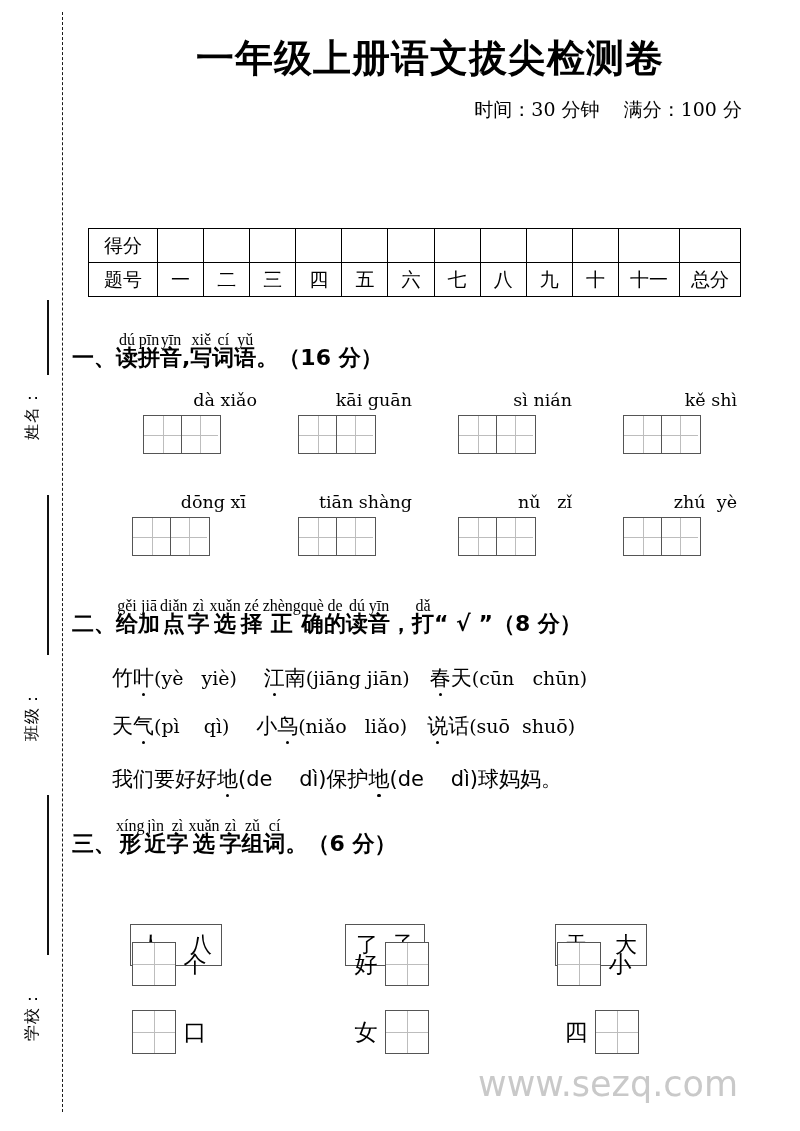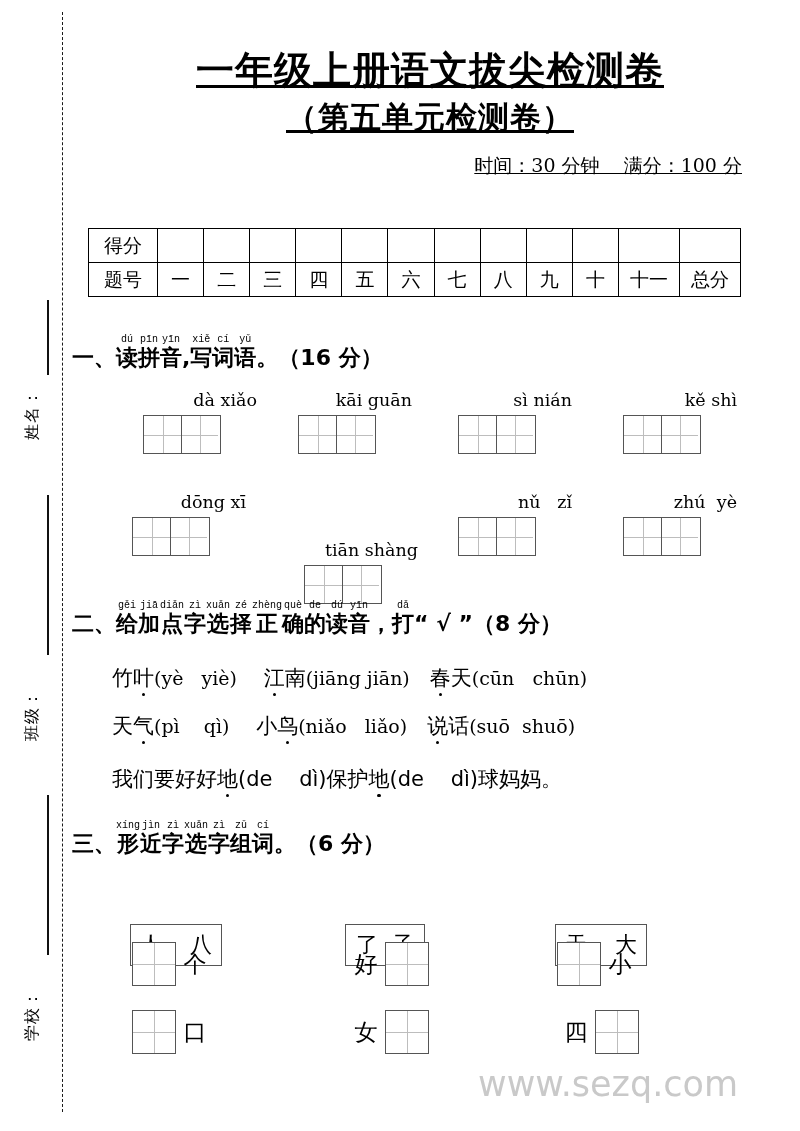"一年级上册语文拔尖检测卷" #doc-header { text-decoration: underline -> none; top: 48px -> 36px }
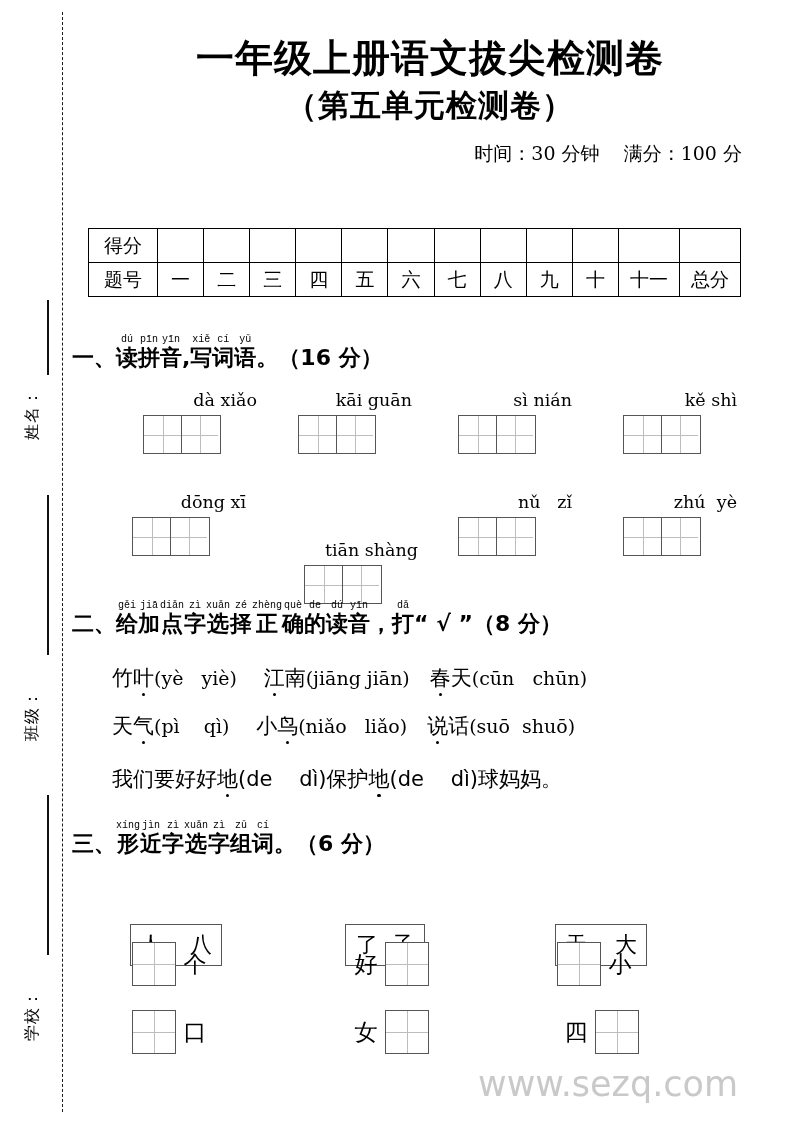"（第五单元检测卷）" div.sub-title { html: <div>（第五单元检测卷）</div> -> none }
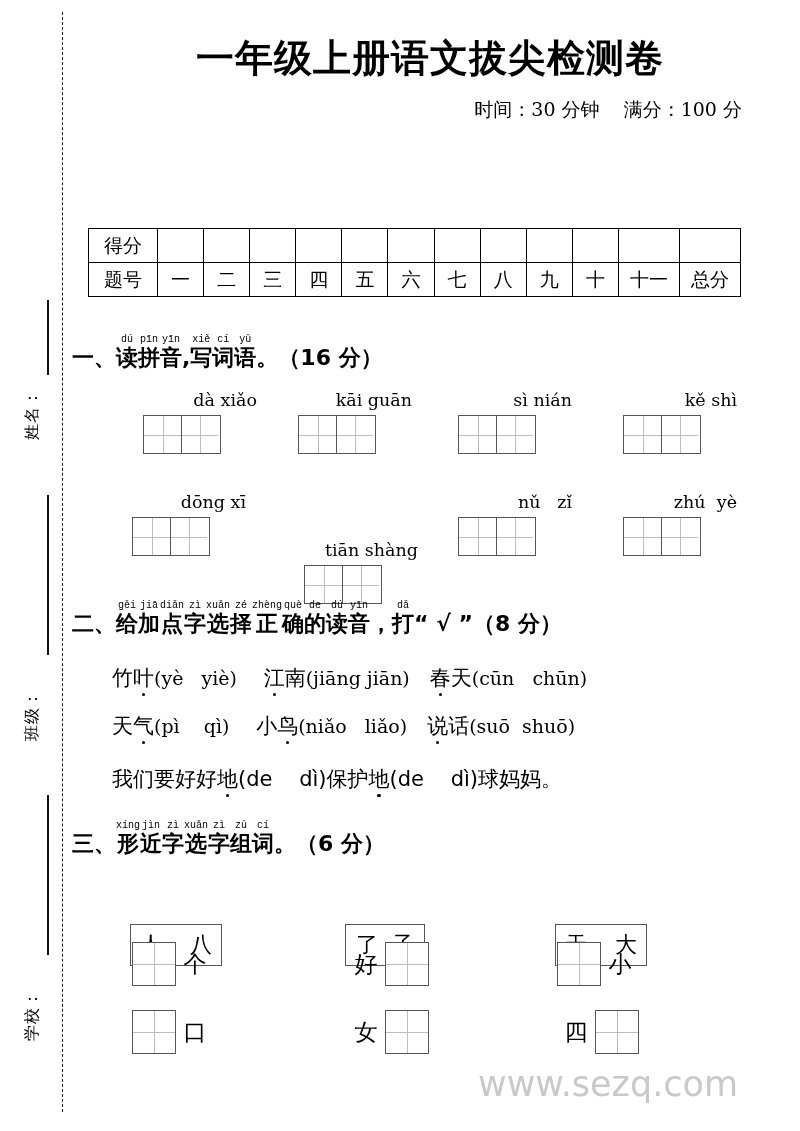"dú" .ruby .pin { font-family: Liberation Mono, monospace -> Liberation Serif, serif; font-size: 10px -> 16px }
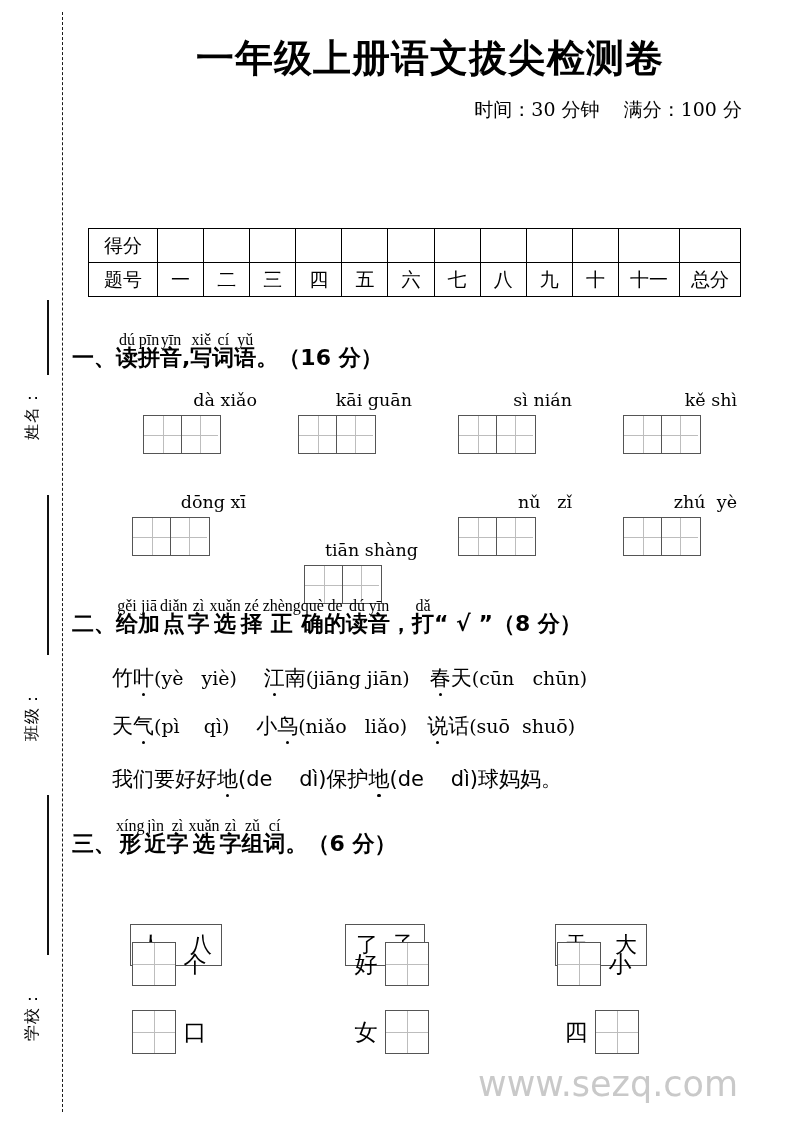"tiān shàng" div.pw-item { left: 196px -> 190px; margin-top: 48px -> none }
